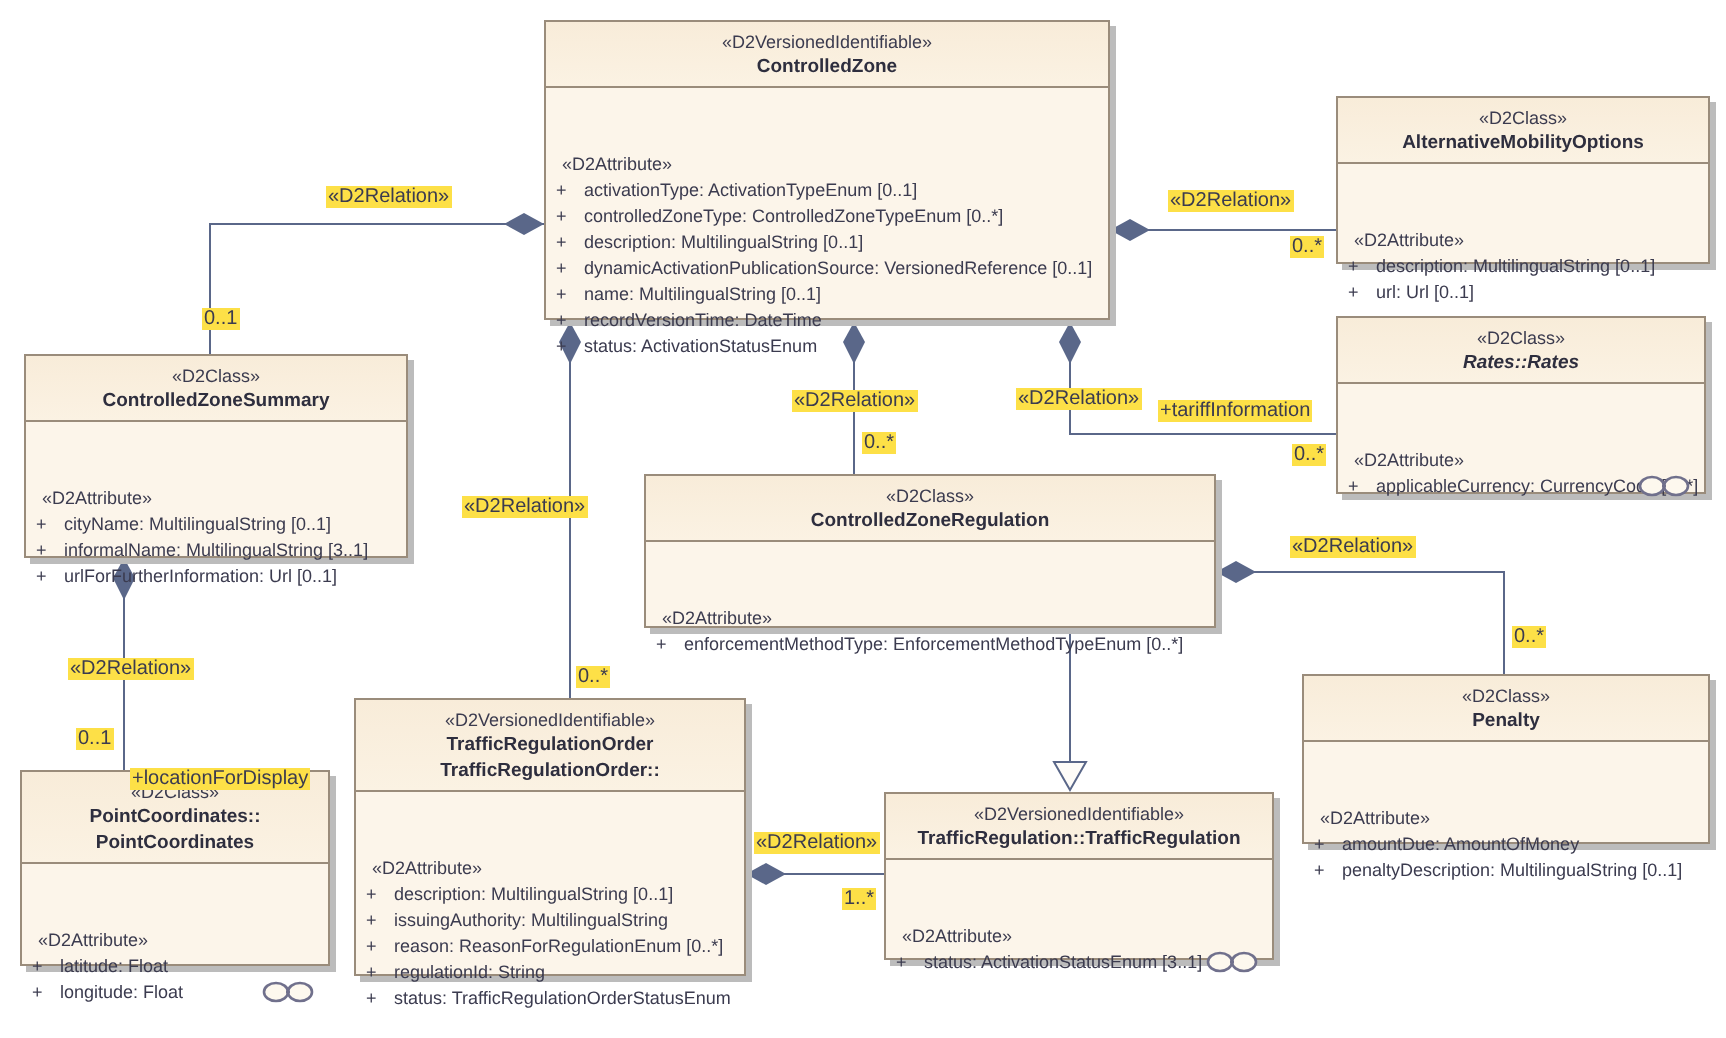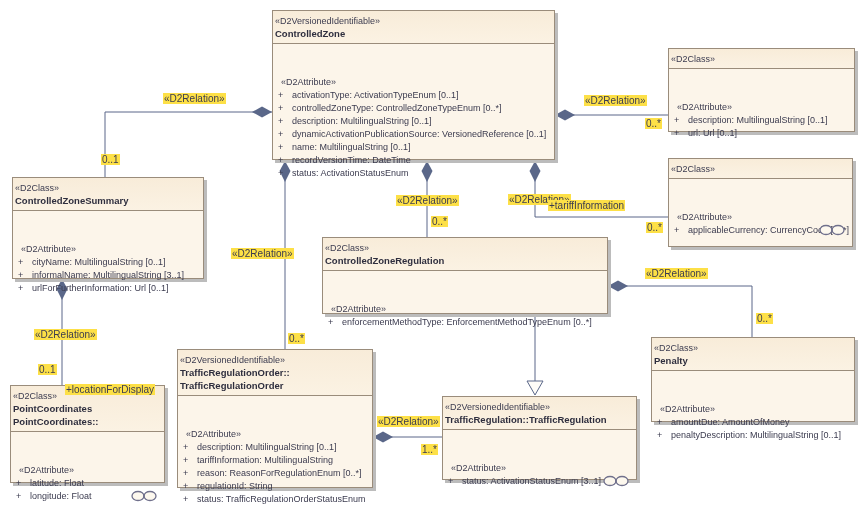"«D2VersionedIdentifiable»" .cls-header { text-align: left -> center }
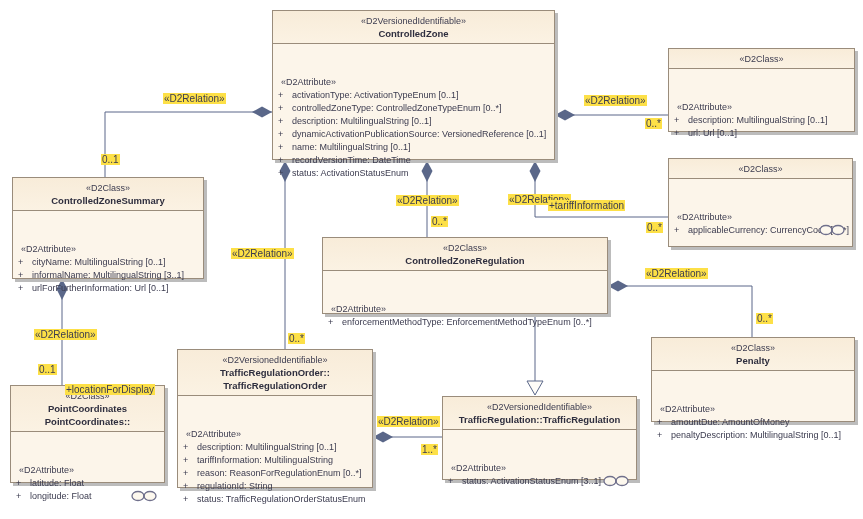"AlternativeMobilityOptions" div.cls-name { html: none -> <div>AlternativeMobilityOptions</div> }
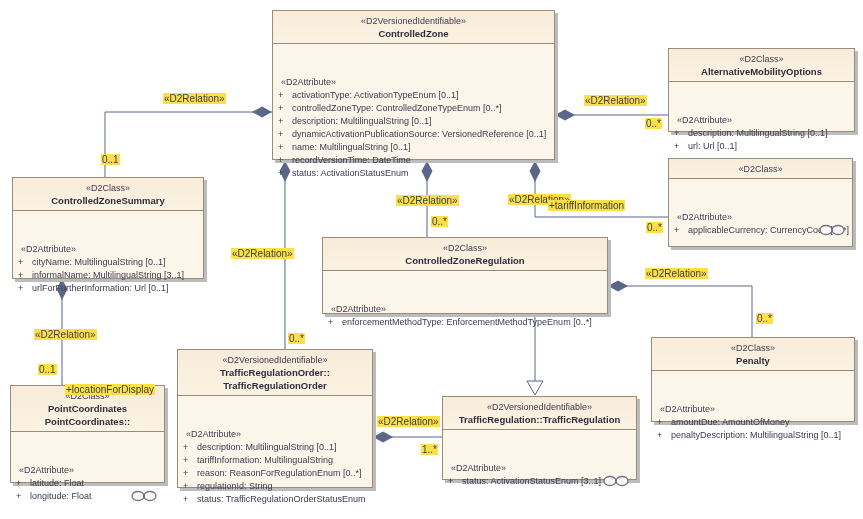"Rates::Rates" div.cls-name { html: none -> <div>Rates::Rates</div> }
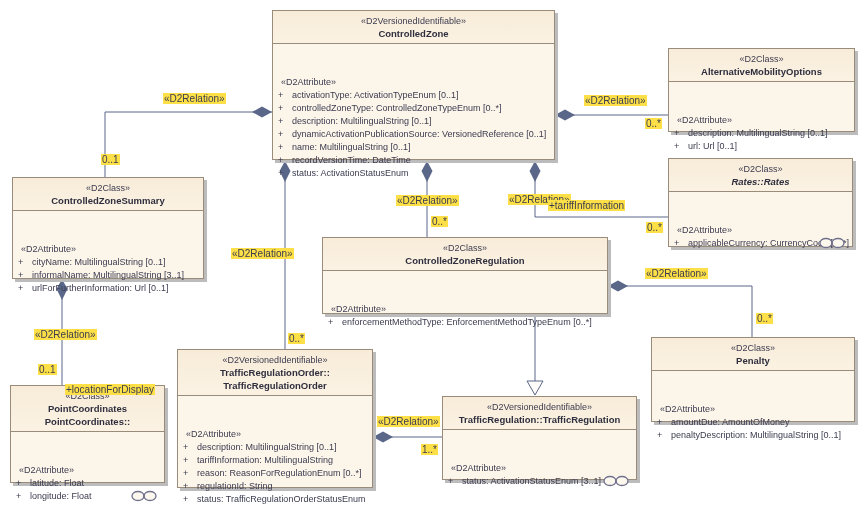"+tariffInformation" div.rel-label { left: 548px -> 579px }
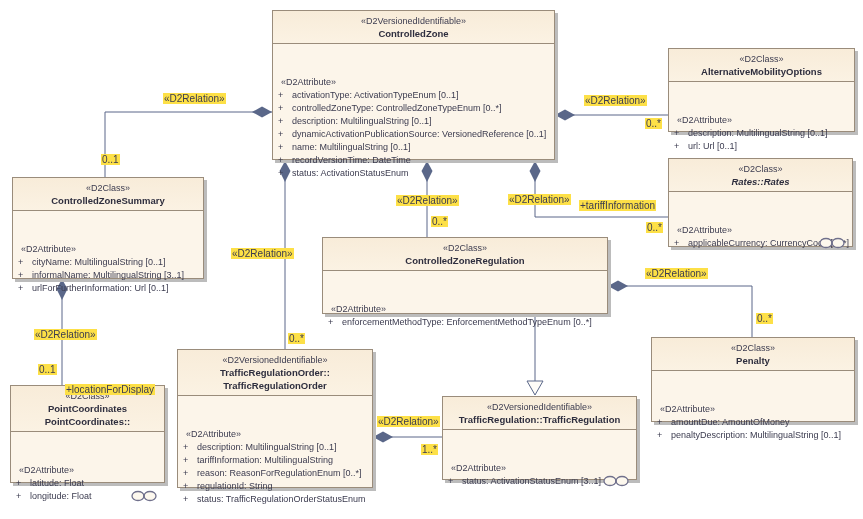"TrafficRegulationOrder::" div.cls-name { order: before "TrafficRegulationOrder" -> after "TrafficRegulationOrder" }
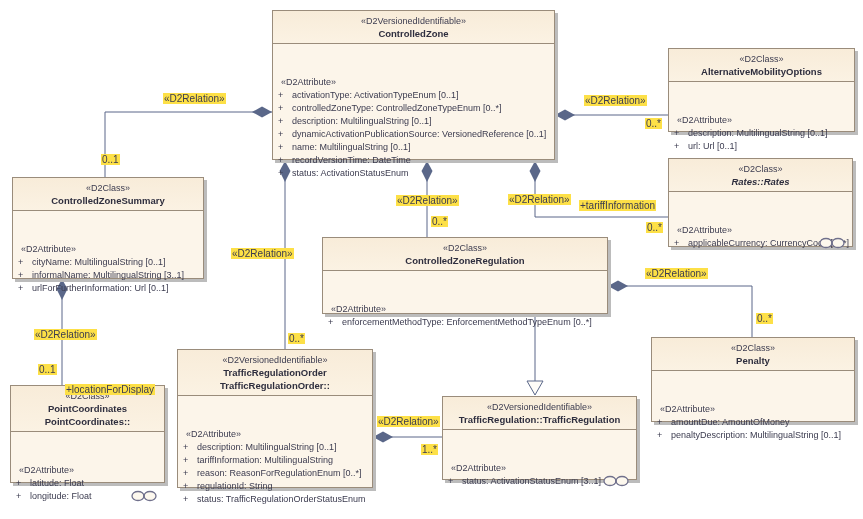"PointCoordinates" div.cls-name { order: before "PointCoordinates::" -> after "PointCoordinates::" }
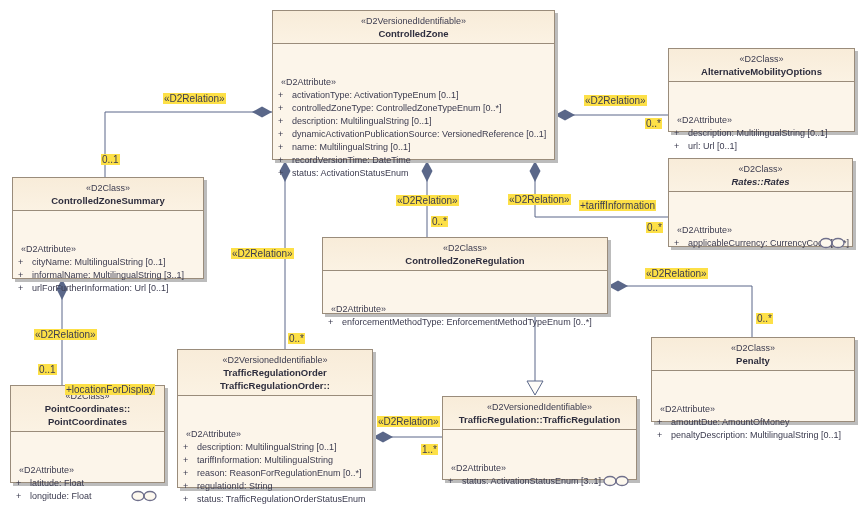"tariffInformation: MultilingualString" span.attr-text { text: tariffInformation -> issuingAuthority }
